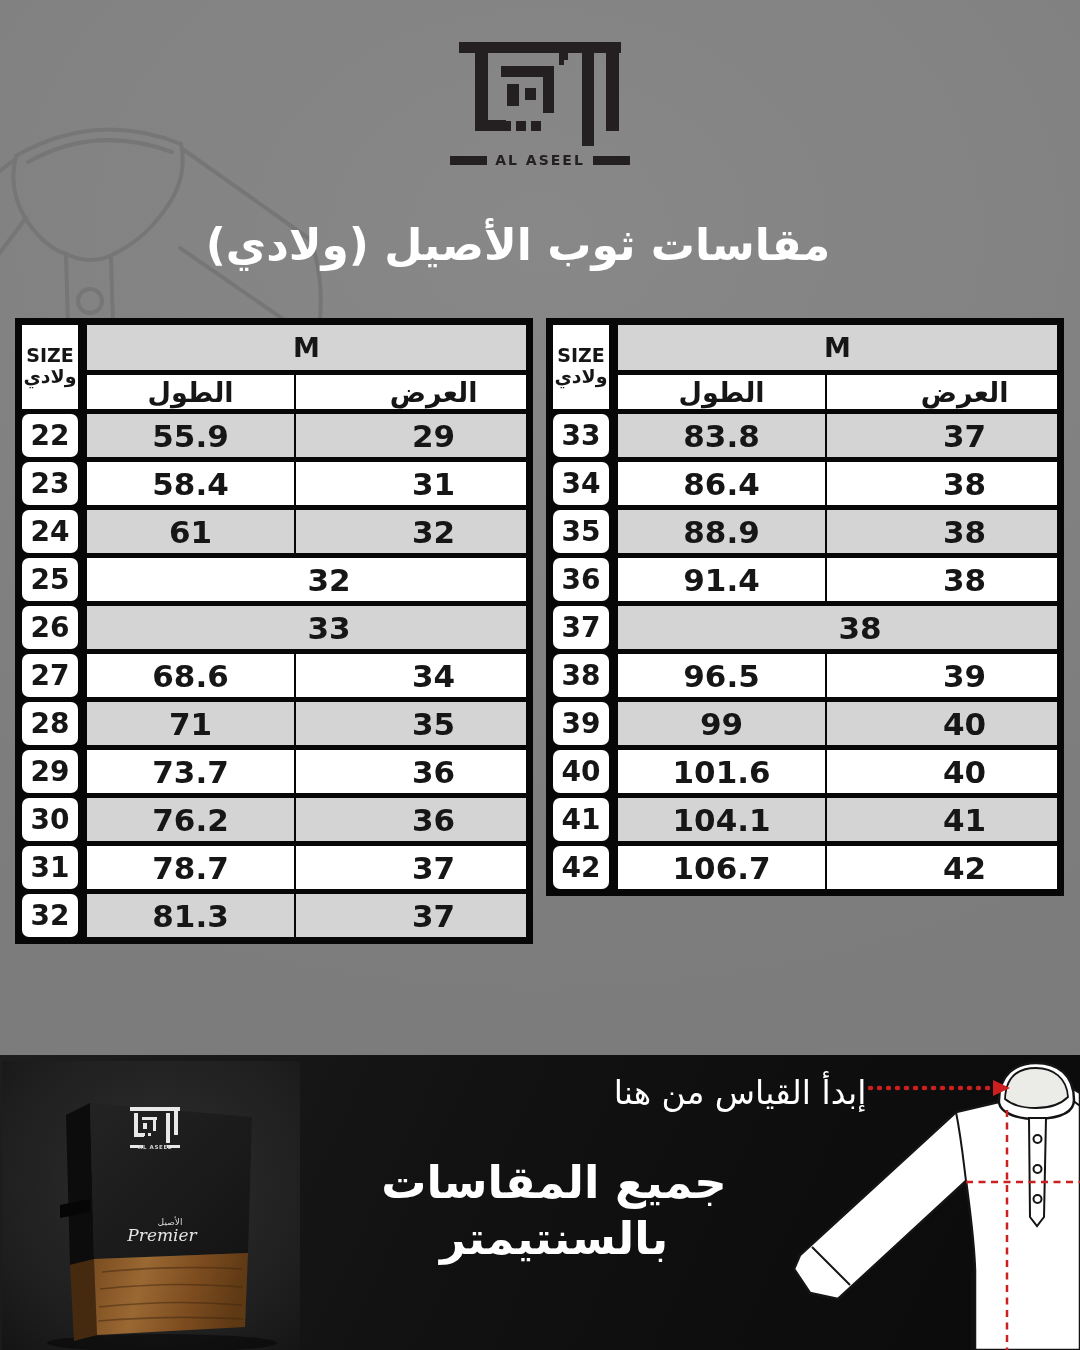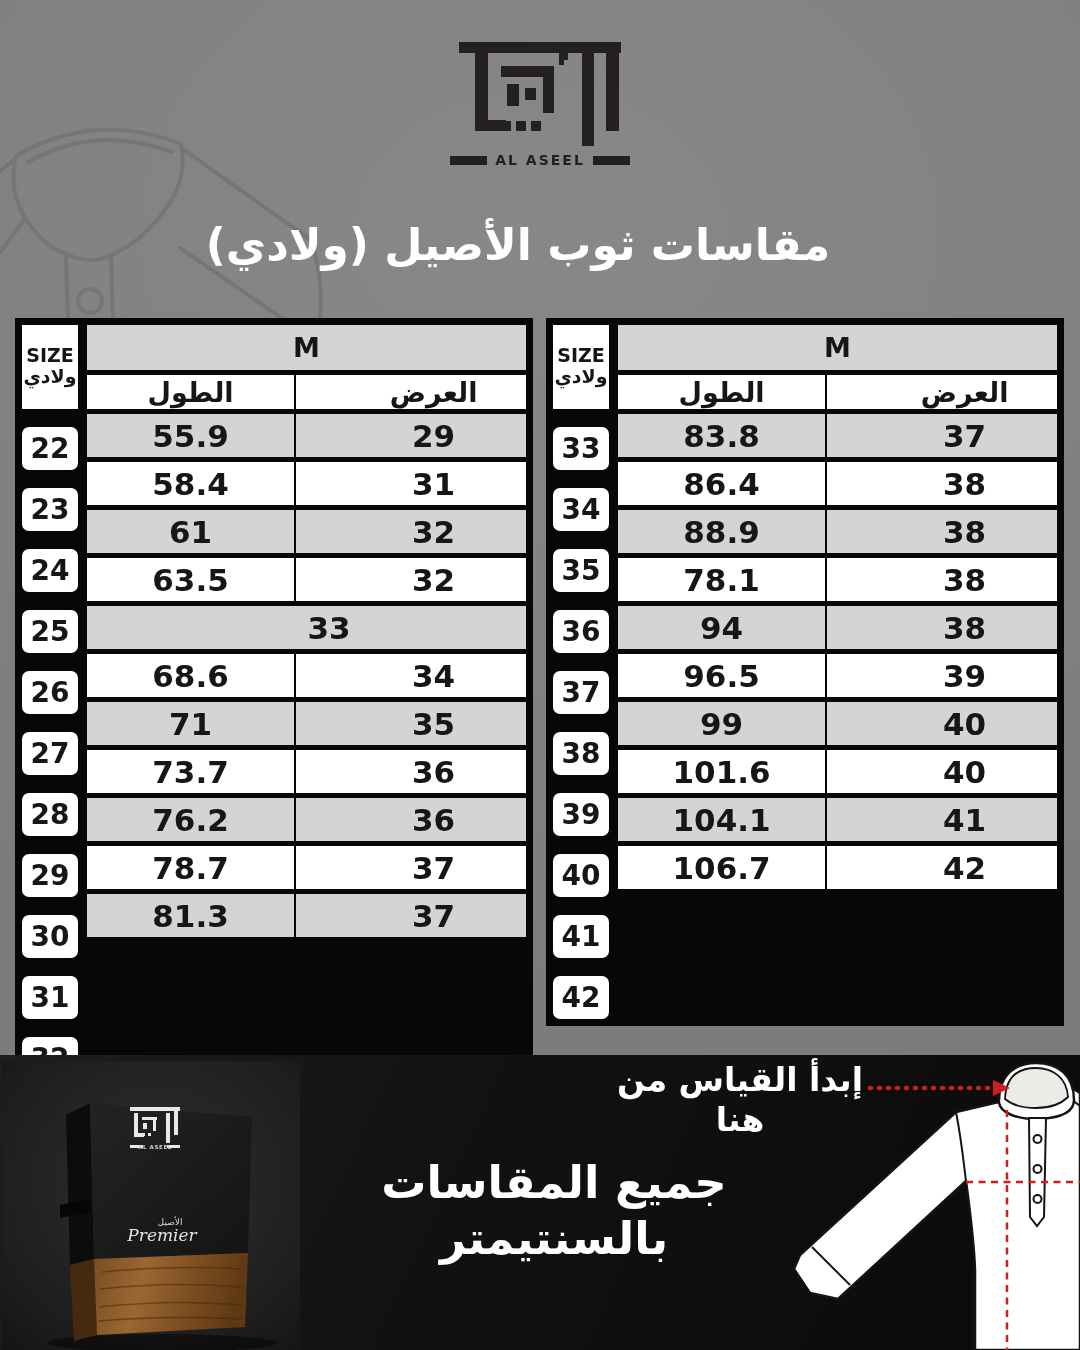"SIZE" .size-col { gap: 18px -> 5px }
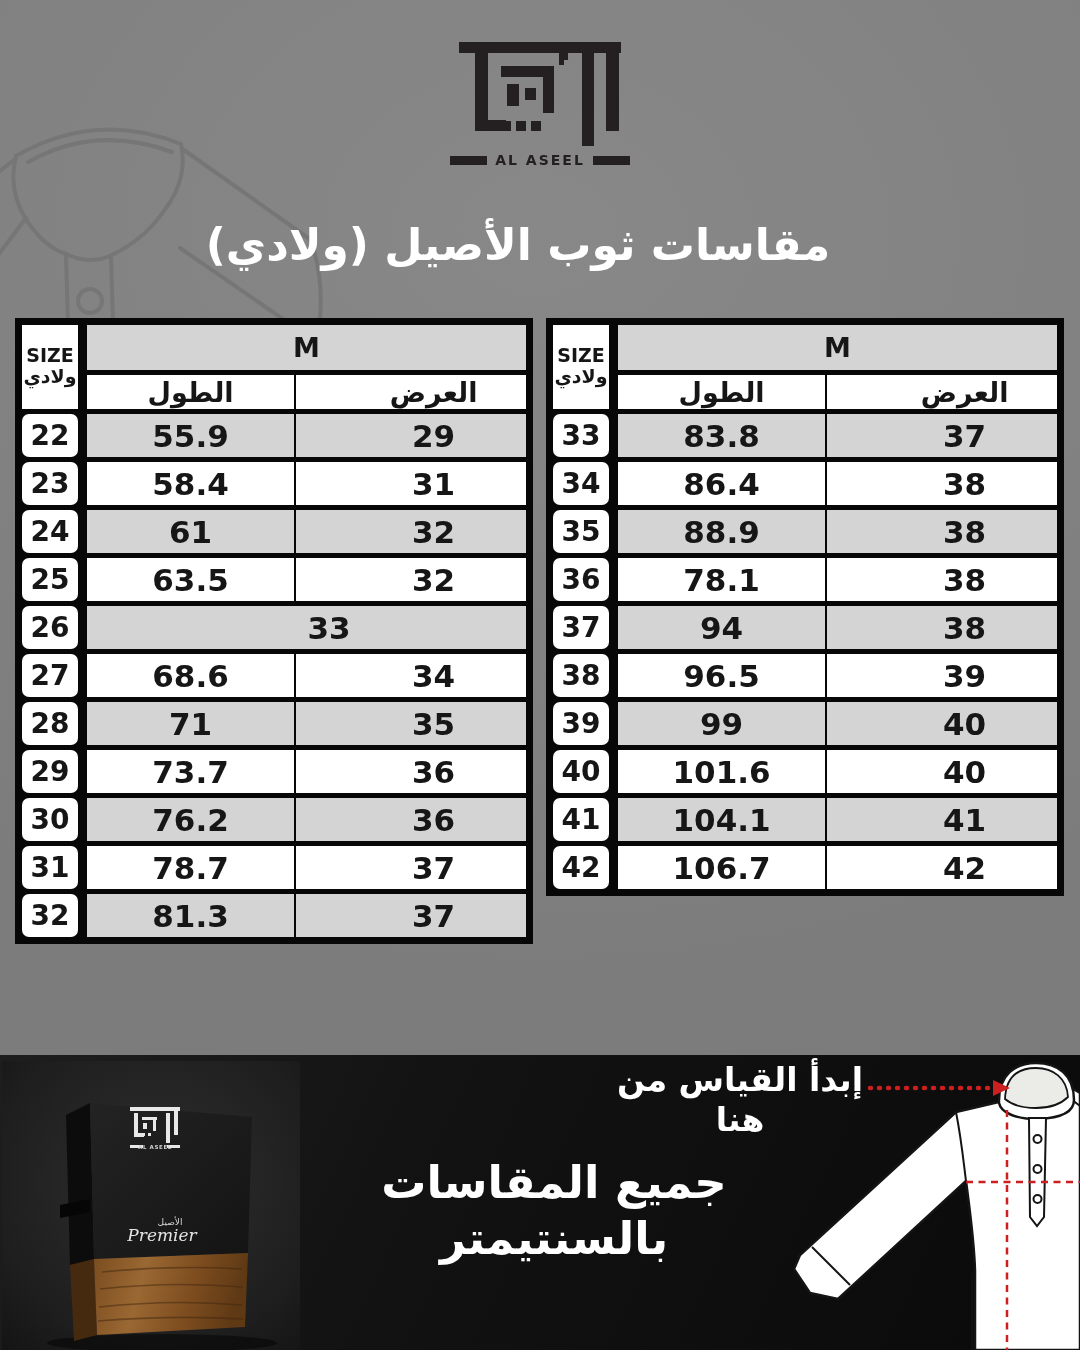"63.5" div.cell { html: <div>63.5</div> -> none }
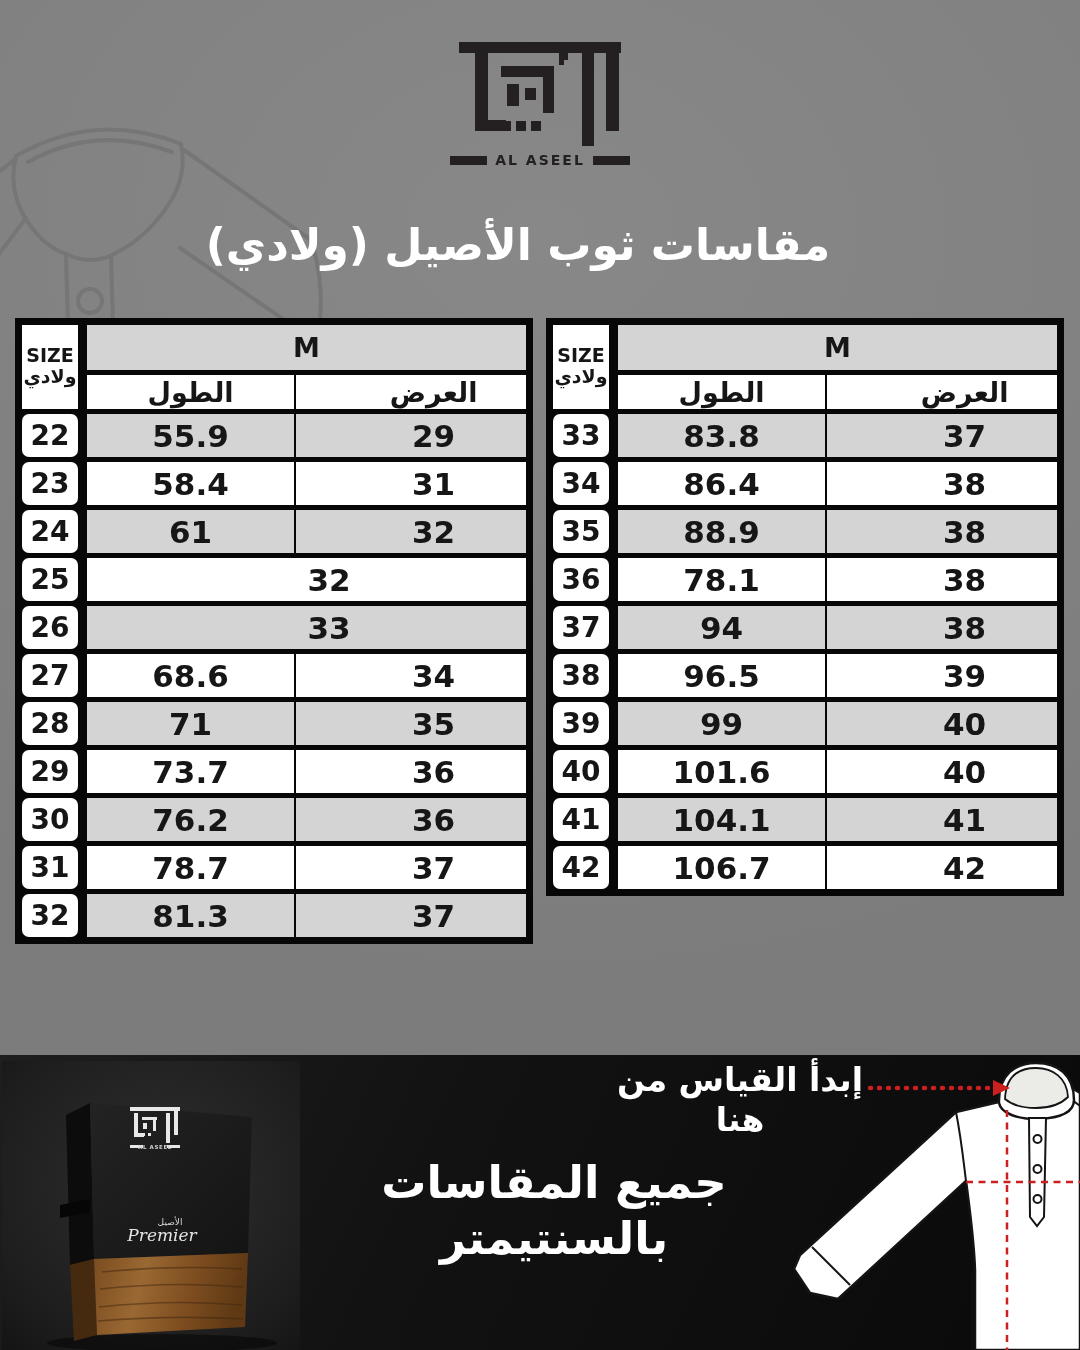"78.1" div.cell { text: 78.1 -> 91.4 }
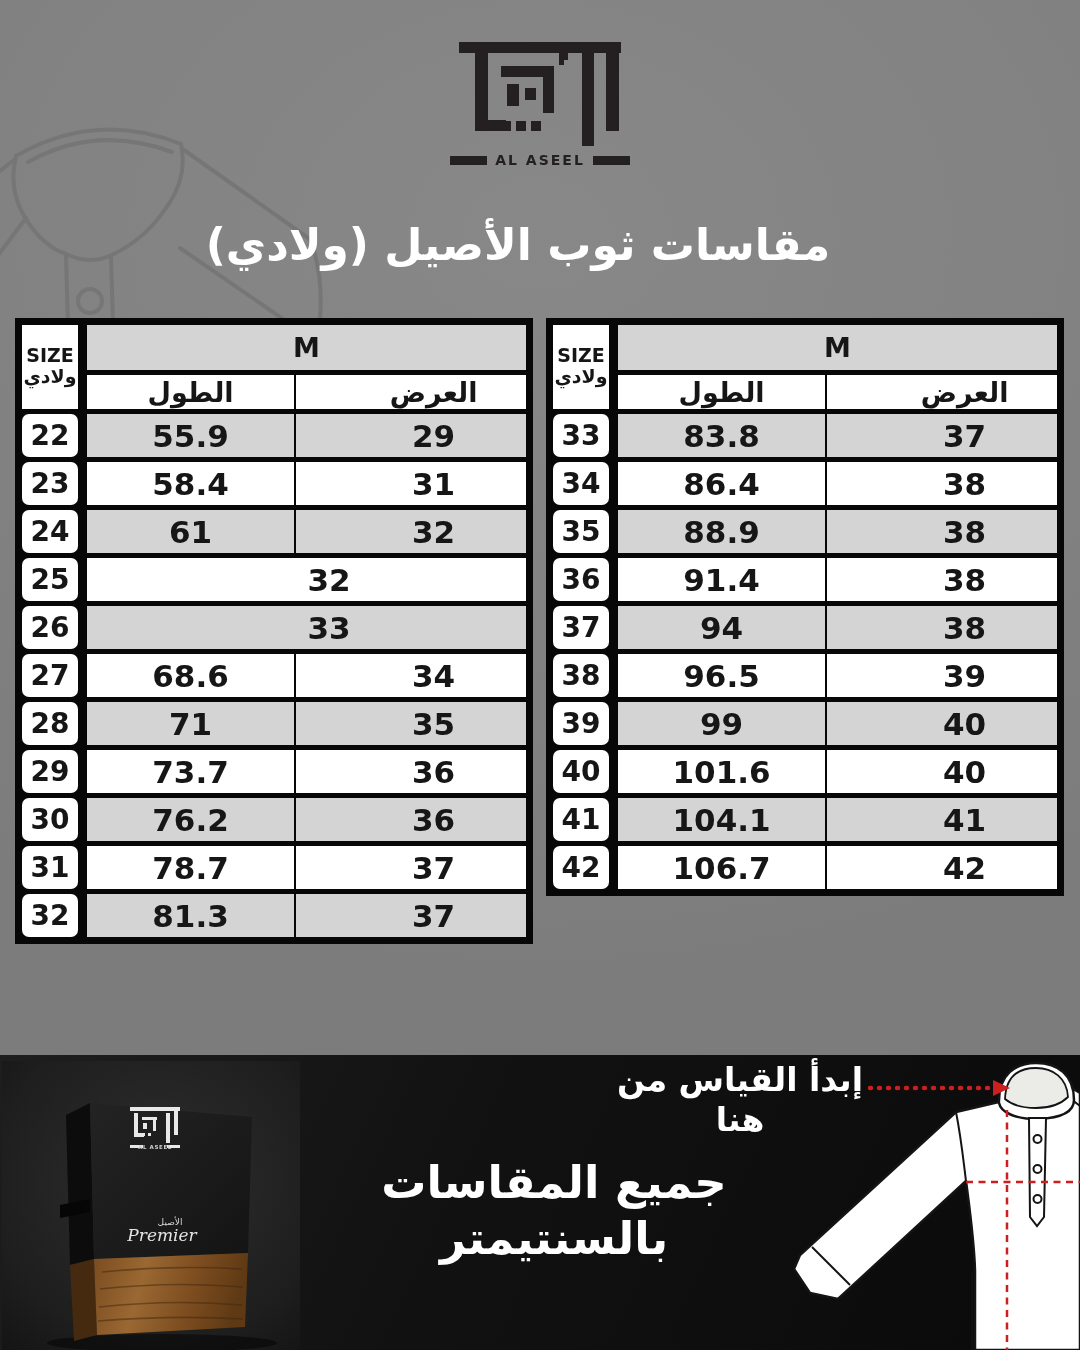"94" div.cell { html: <div>94</div> -> none }
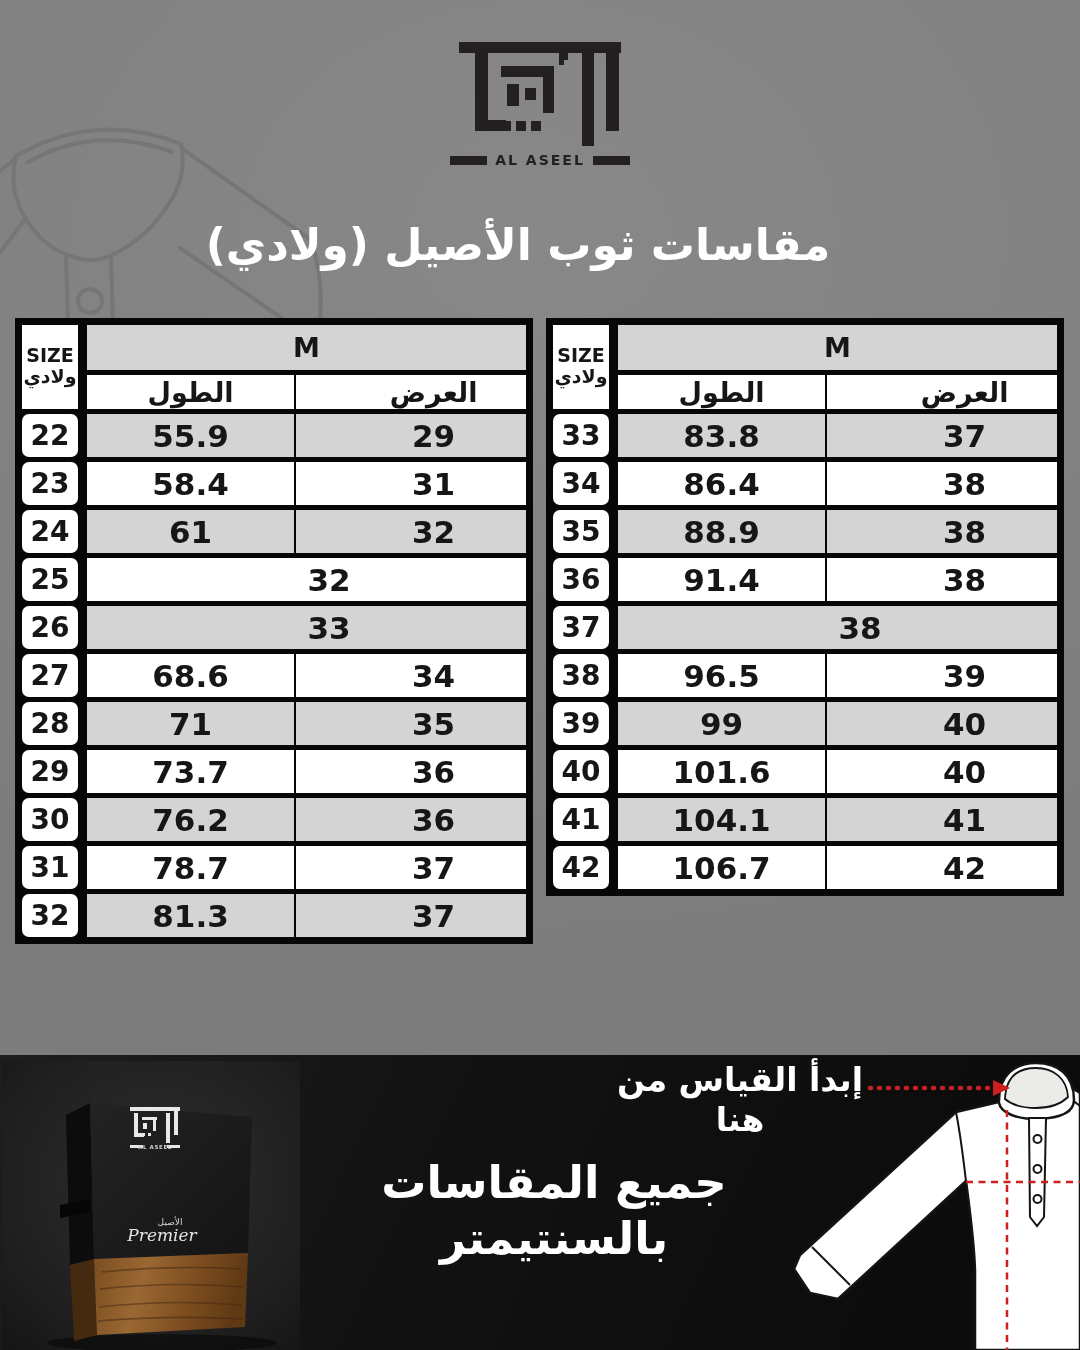"إبدأ القياس من هنا" .measure-hint { font-weight: bold -> normal; top: 5px -> 18px }
